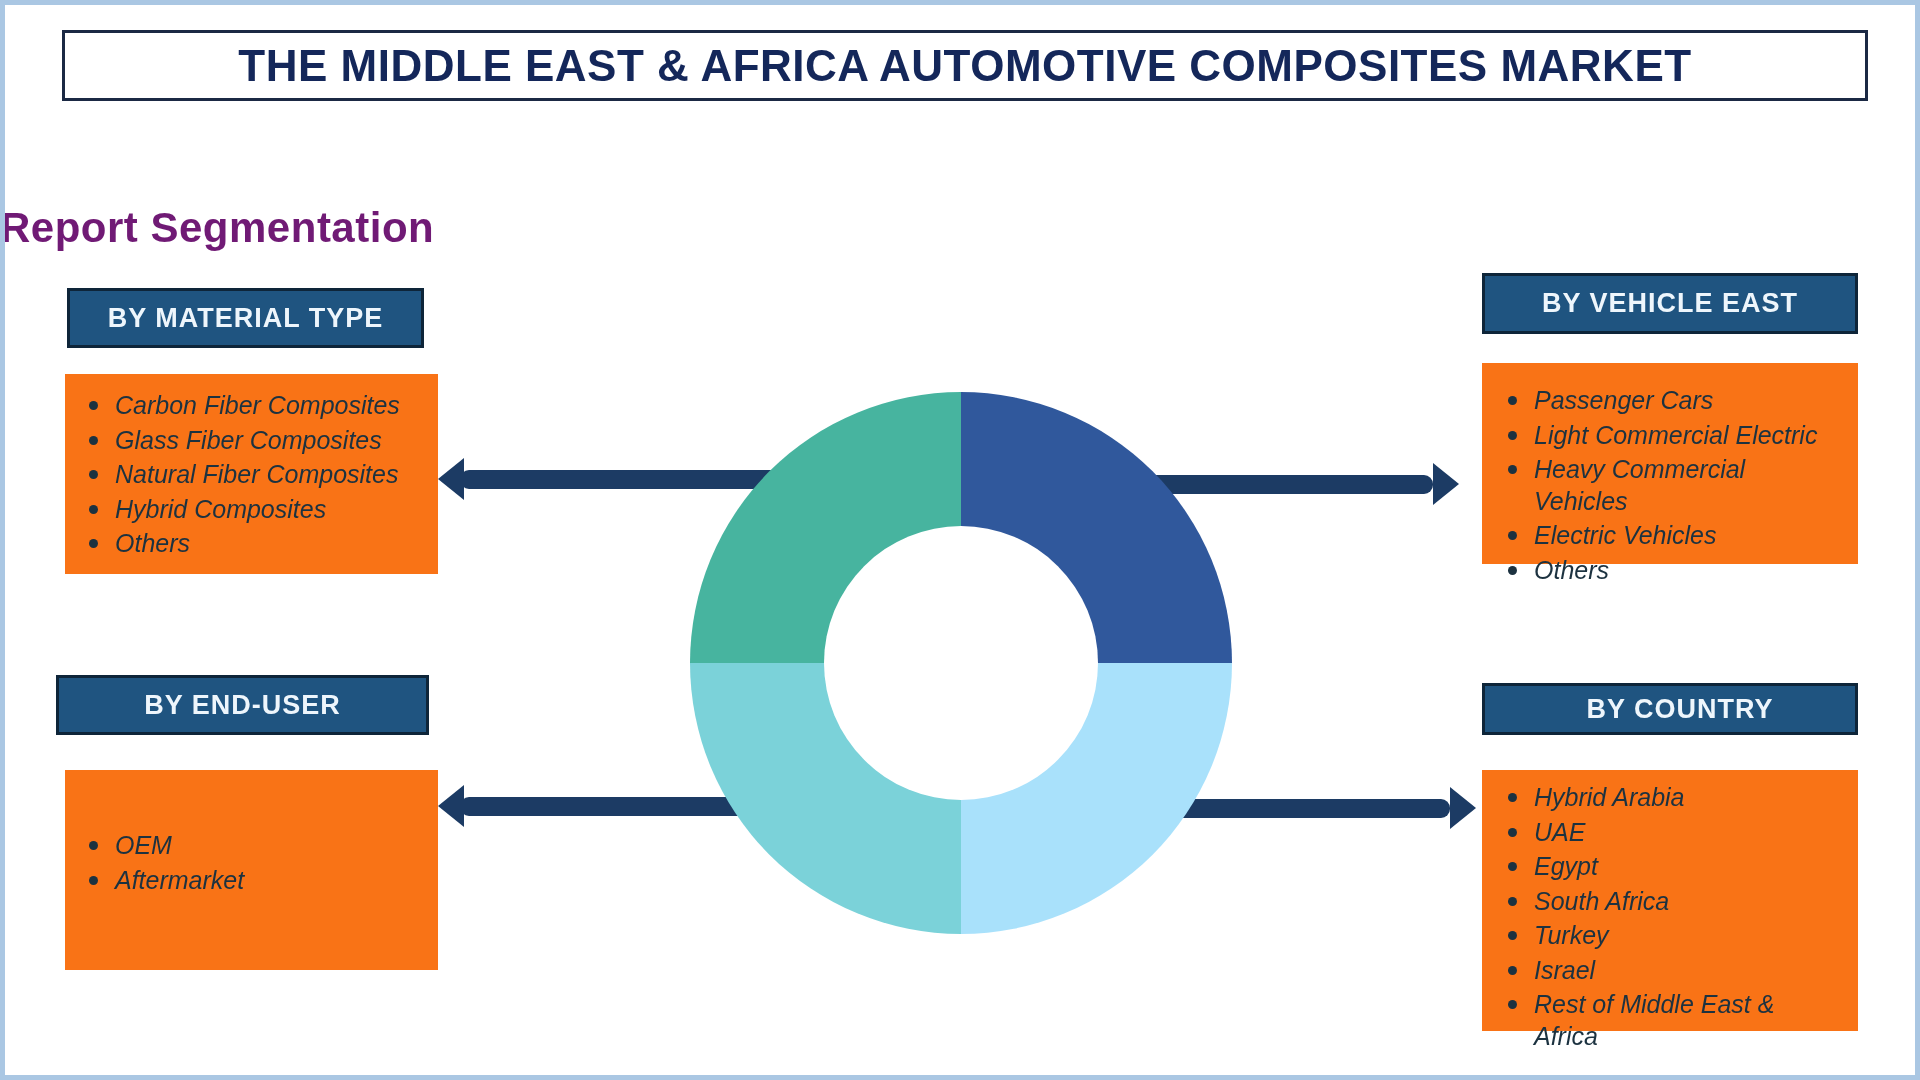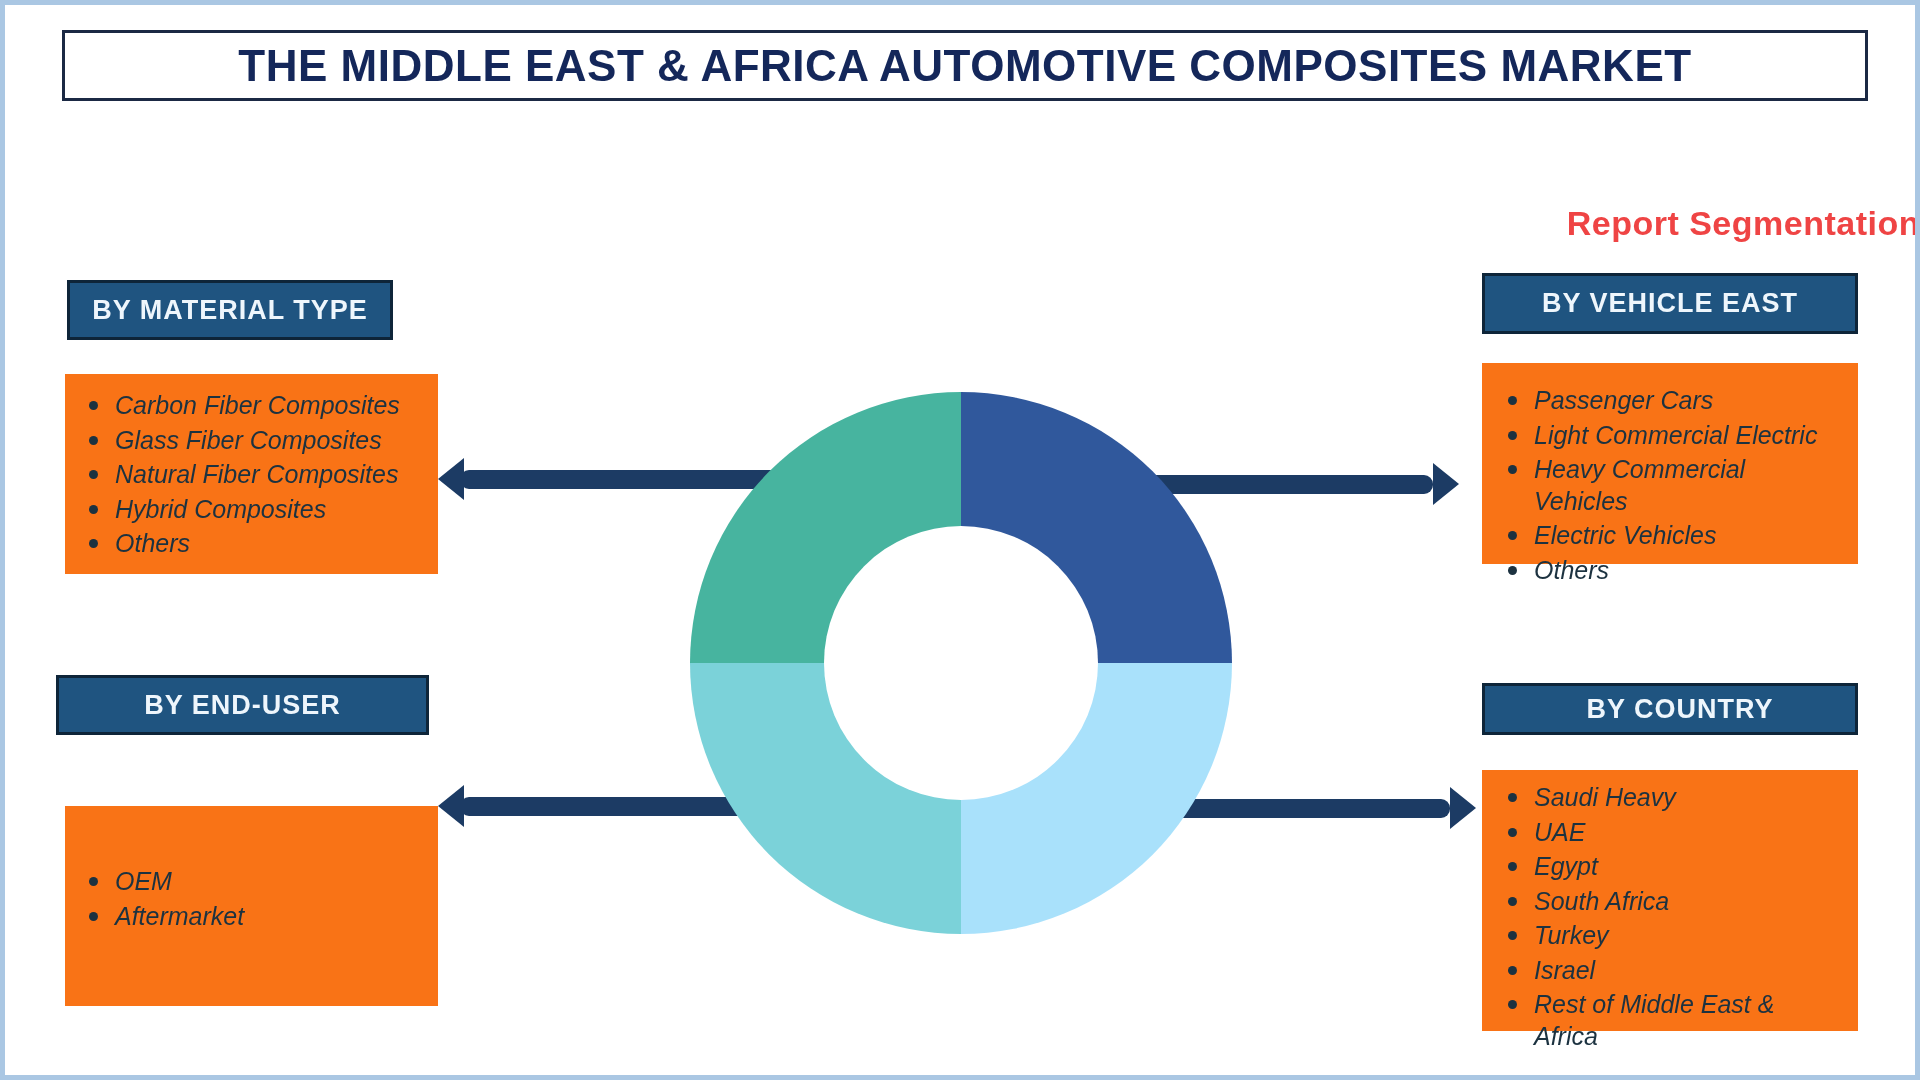"Report Segmentation" .subtitle { color: #ef4444 -> #701a75; font-size: 34px -> 42px; text-align: right -> left }
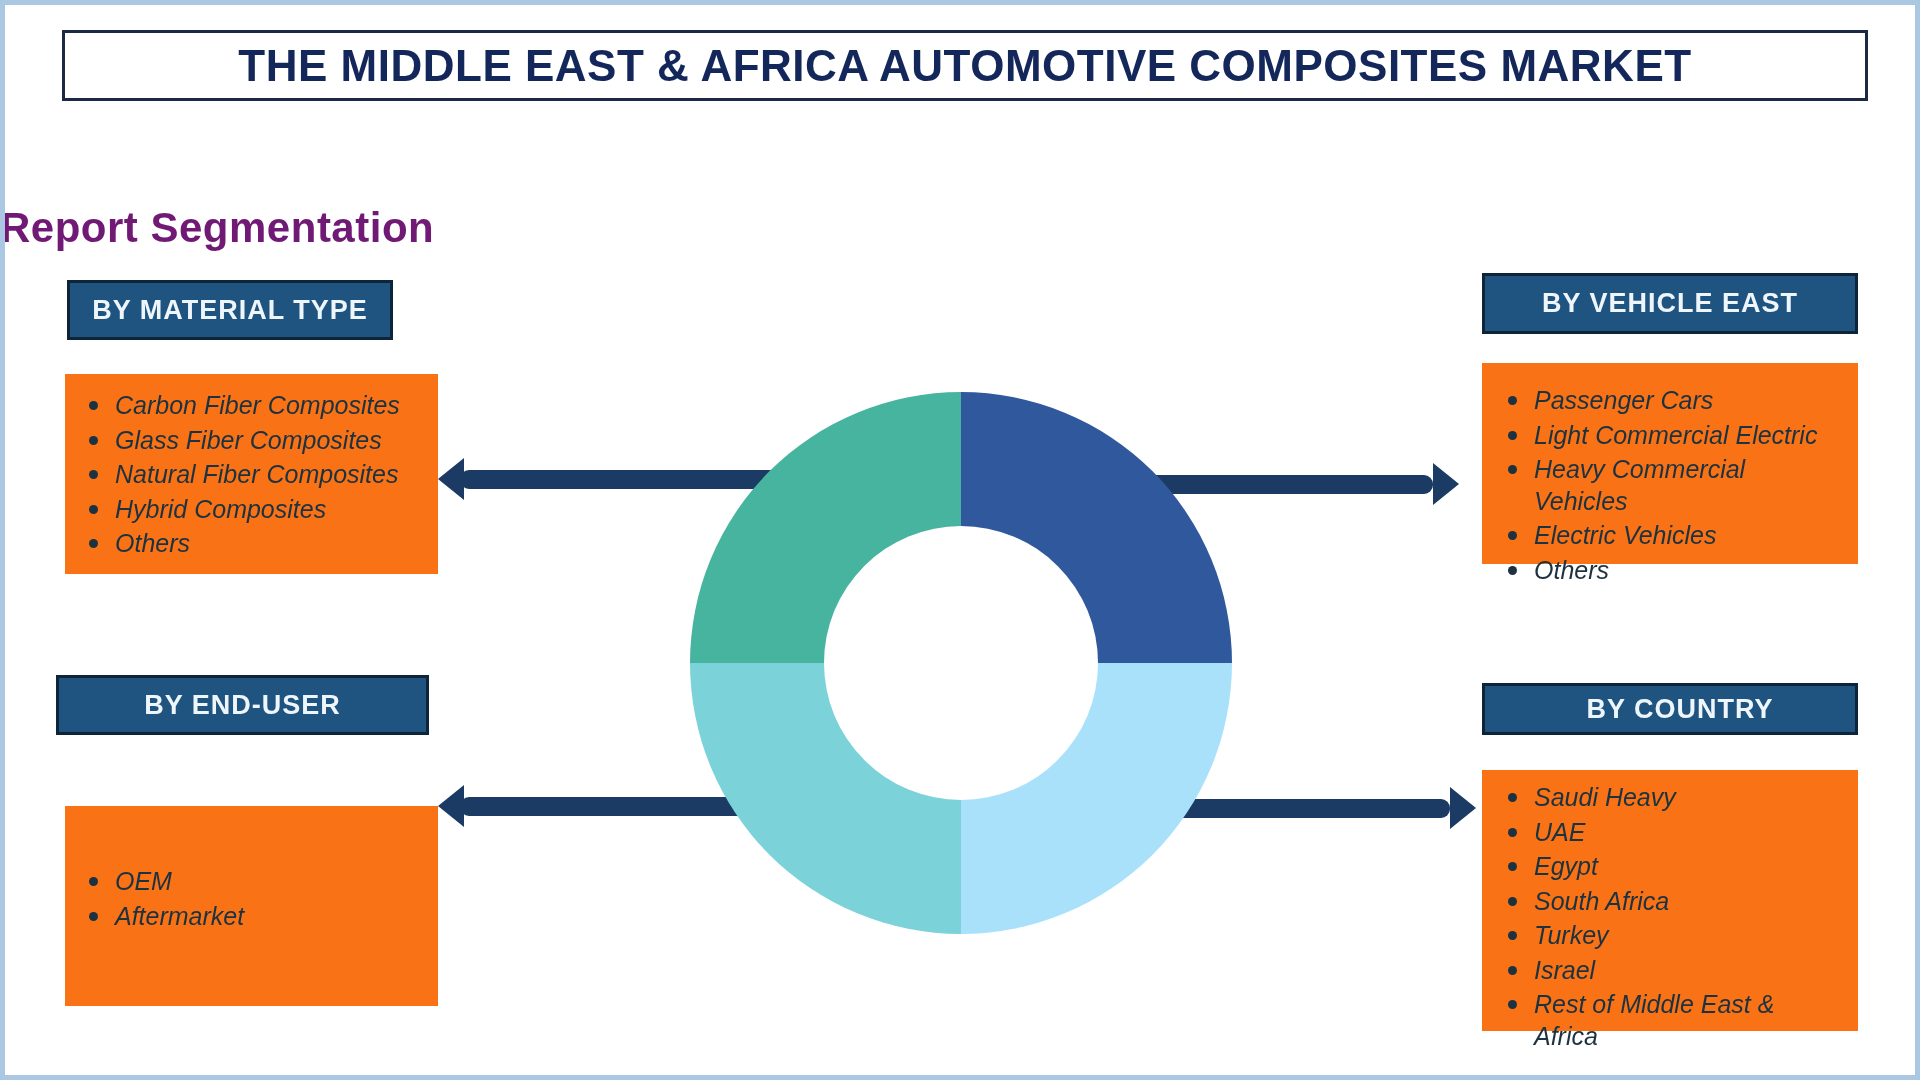"BY MATERIAL TYPE" #hdr-material { top: 280px -> 288px; width: 326px -> 357px }
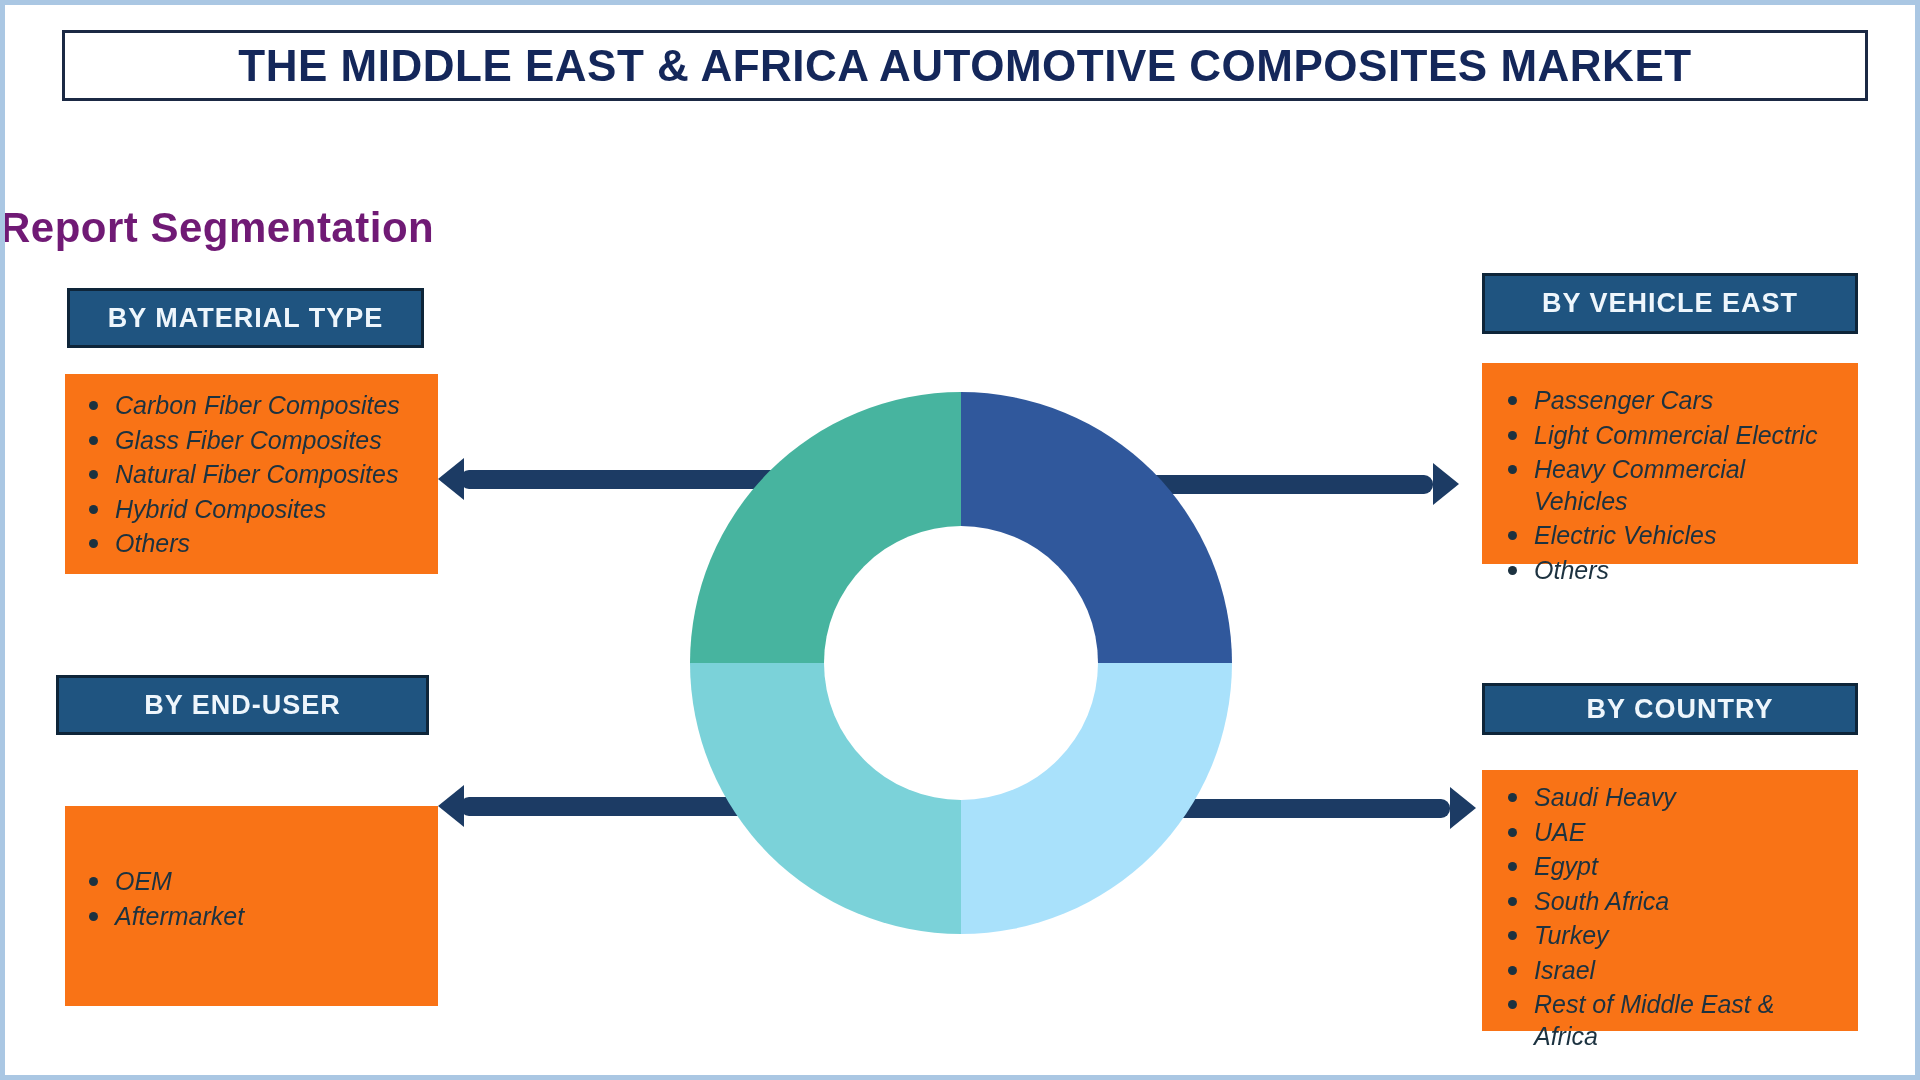"Saudi Heavy" li { text: Saudi Heavy -> Hybrid Arabia }
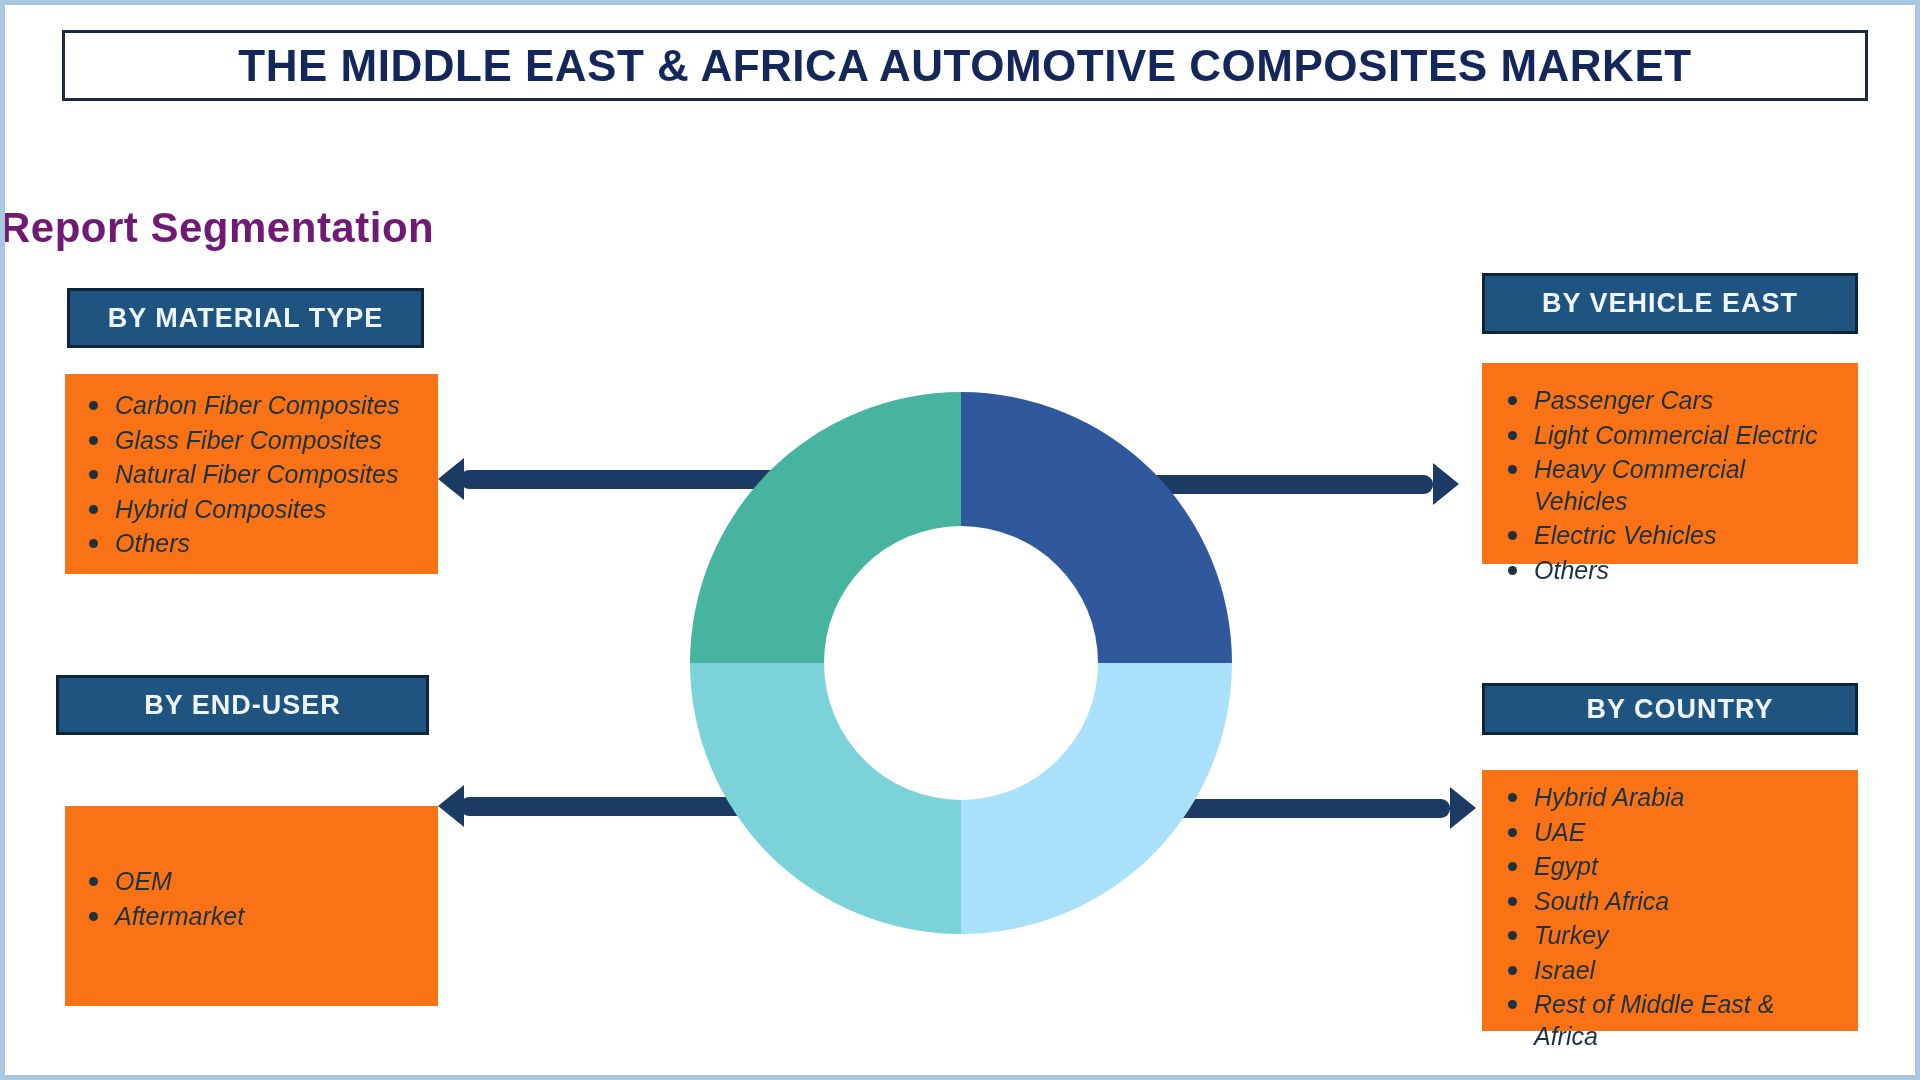"OEM" #list-enduser { margin-top: 36px -> none }
